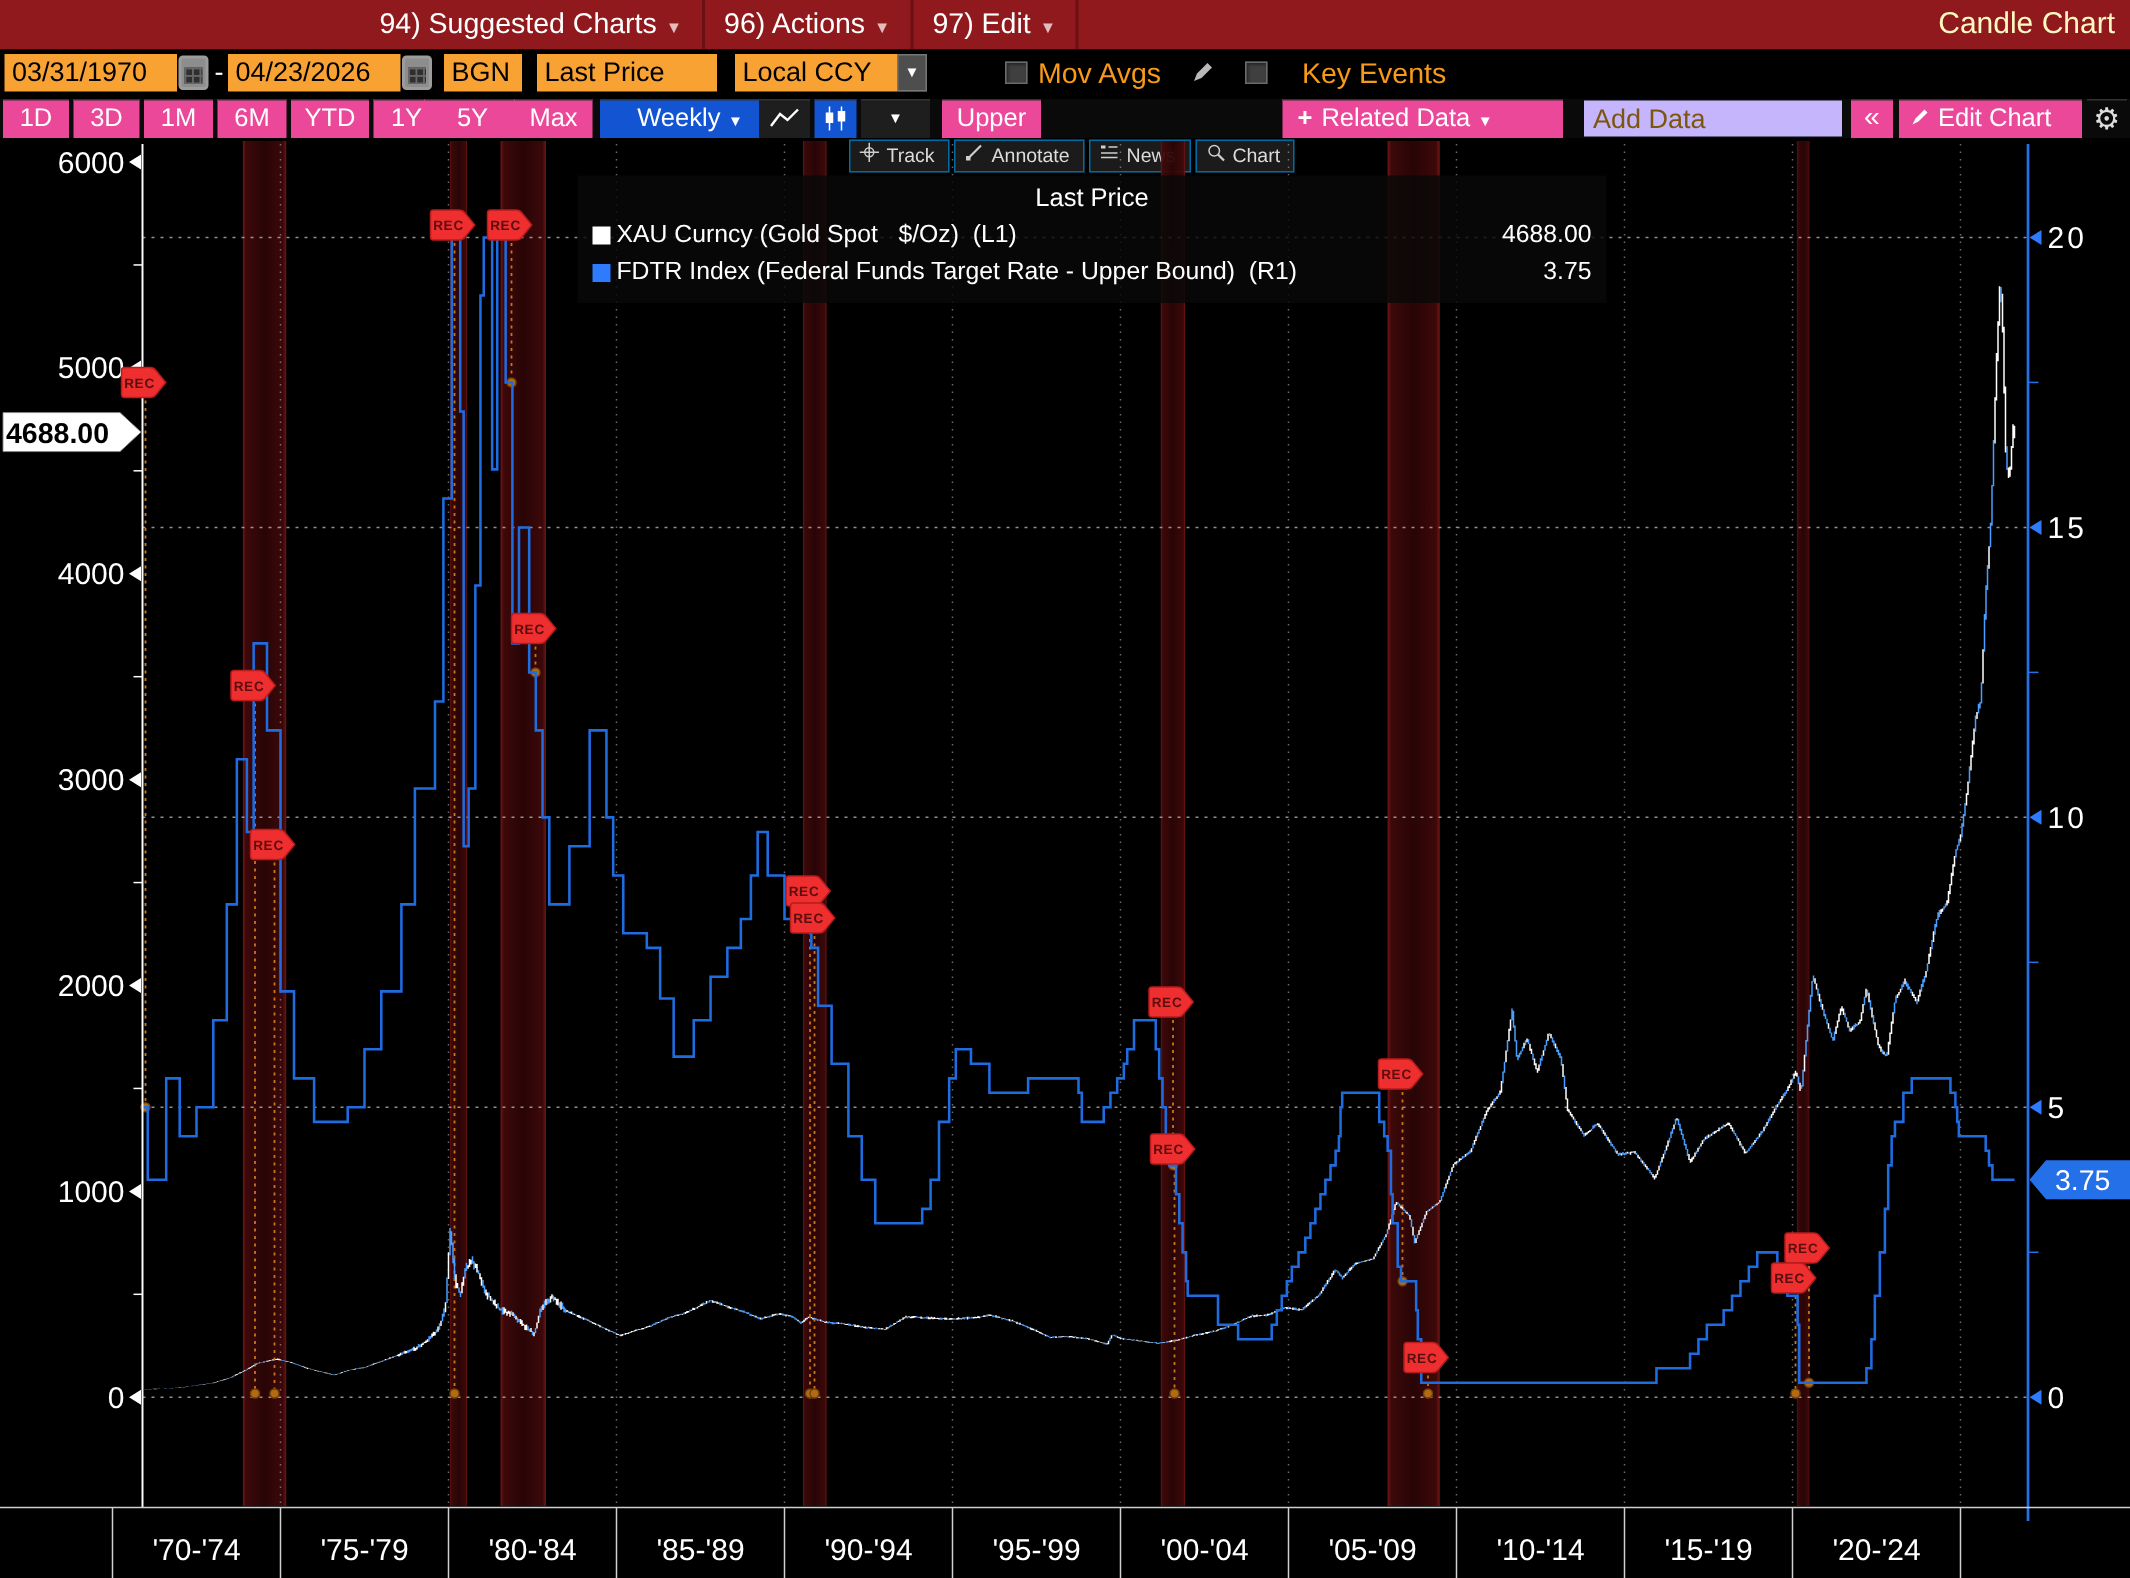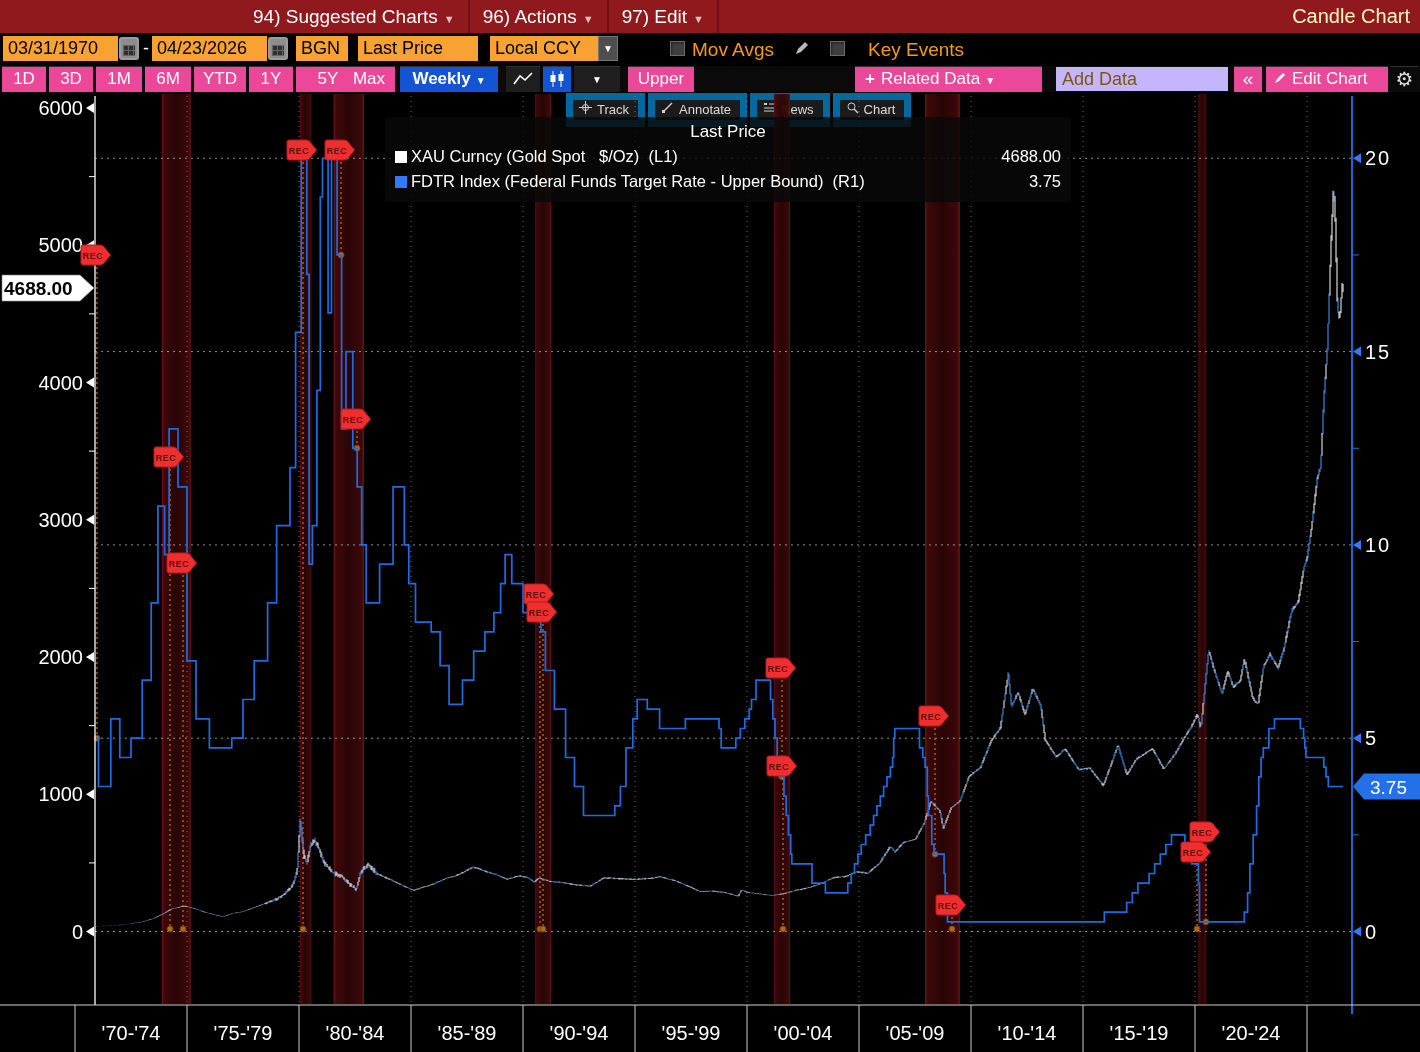"5Y" div.tab { left: 296px -> 283px }
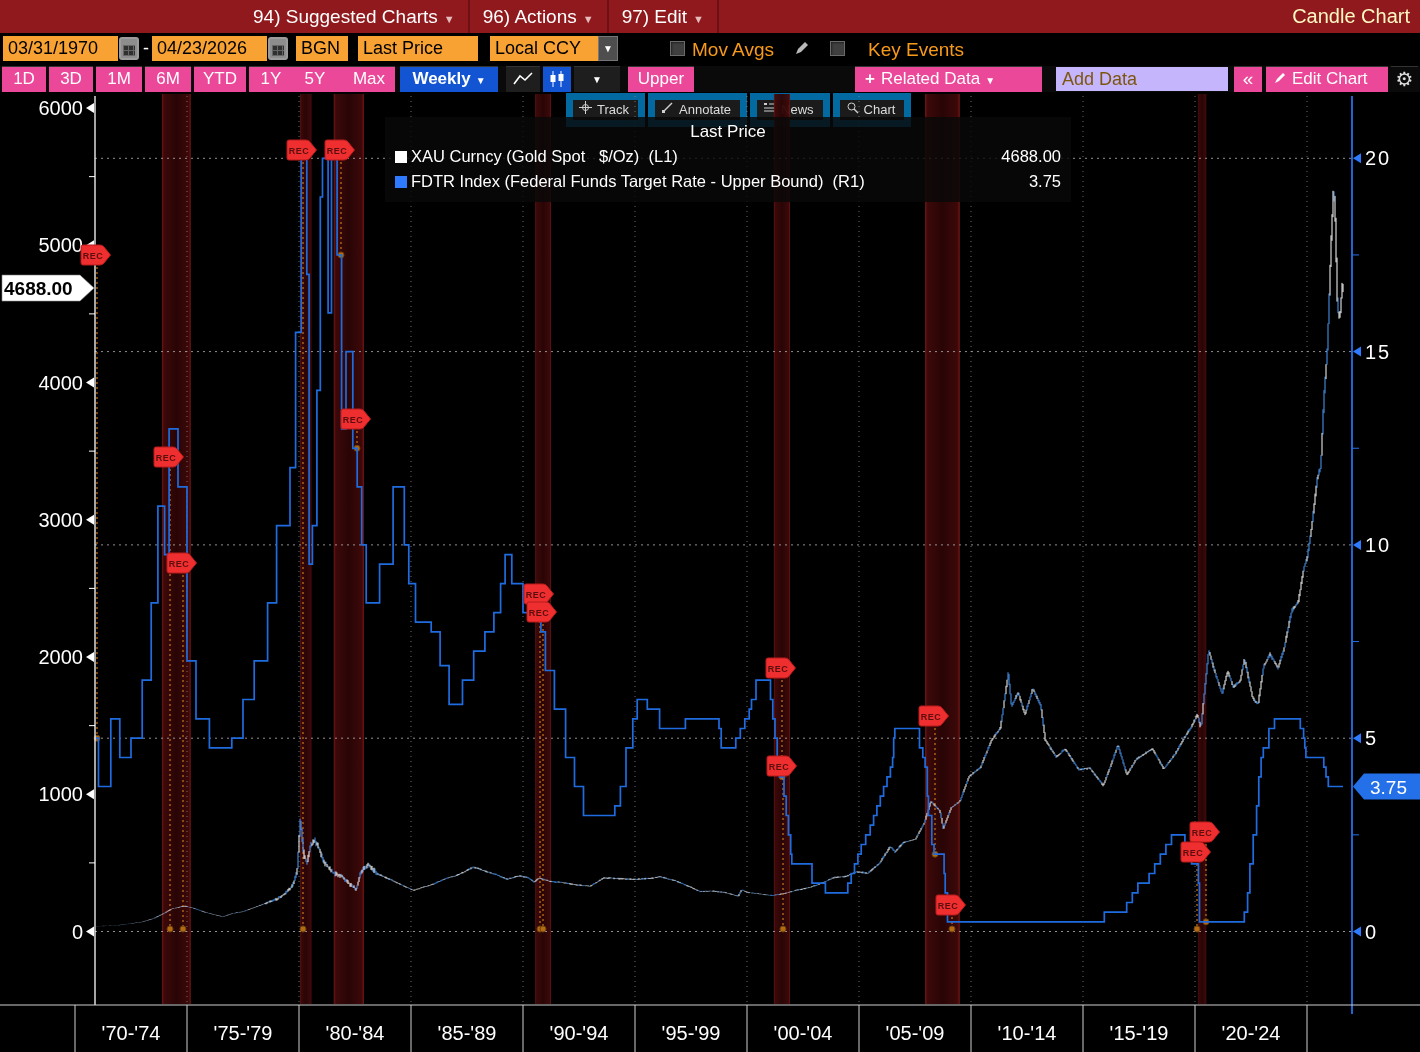"Weekly ▼" .tab.blue { font-weight: bold -> normal; padding-left: none -> 11px }
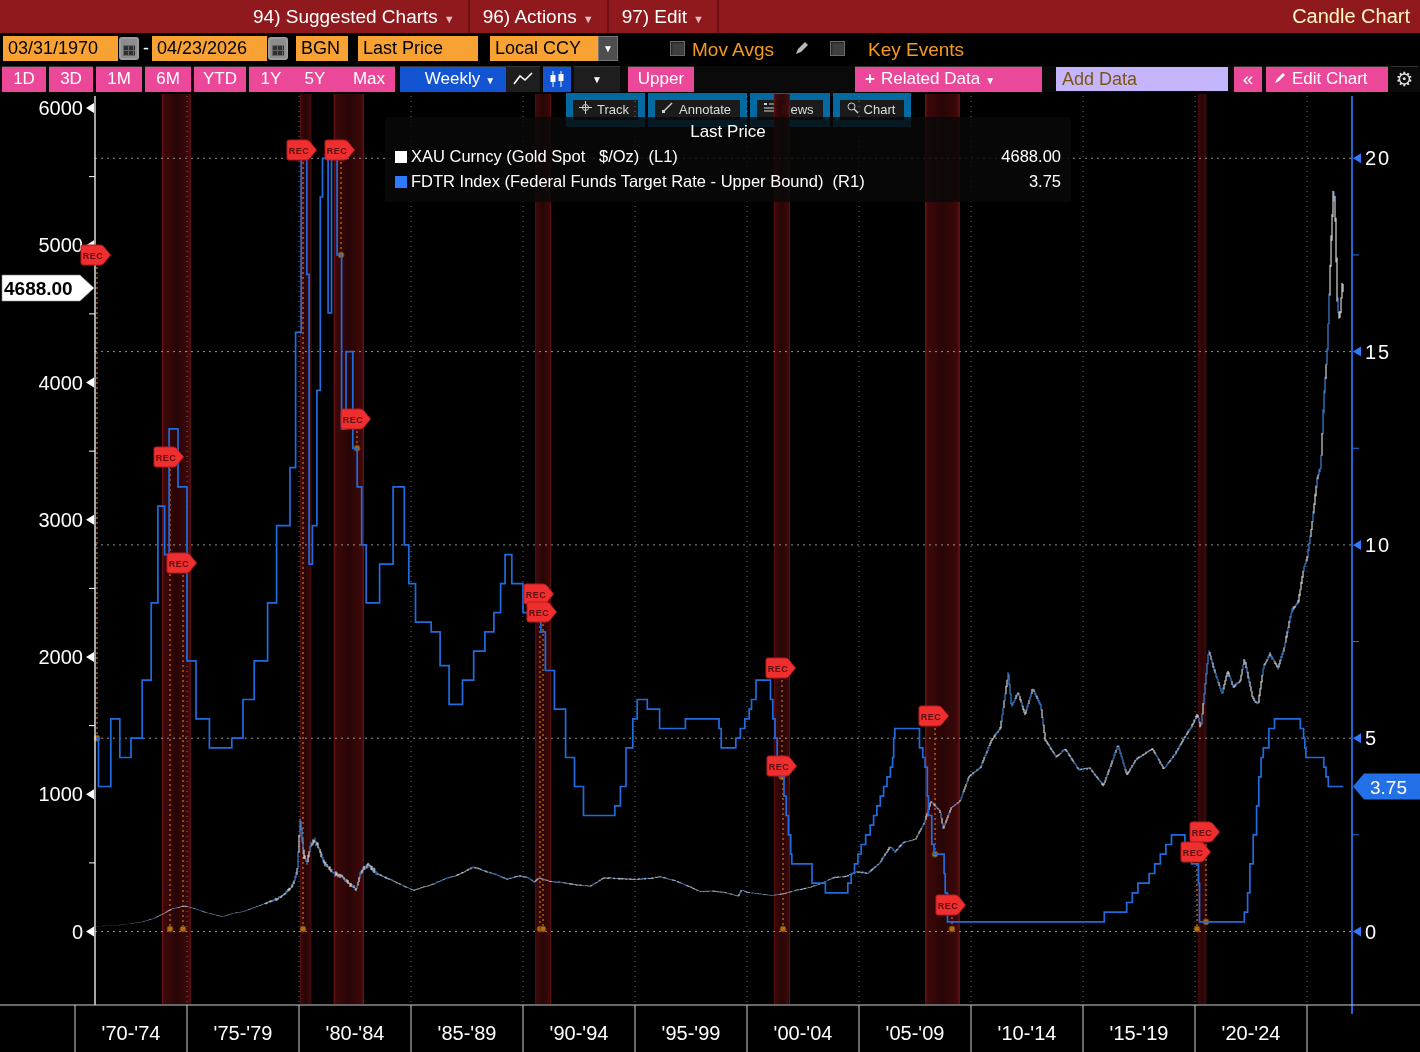"Track" .mbtn { border: 7px solid #0369a1 -> 1px solid #0369a1 }
